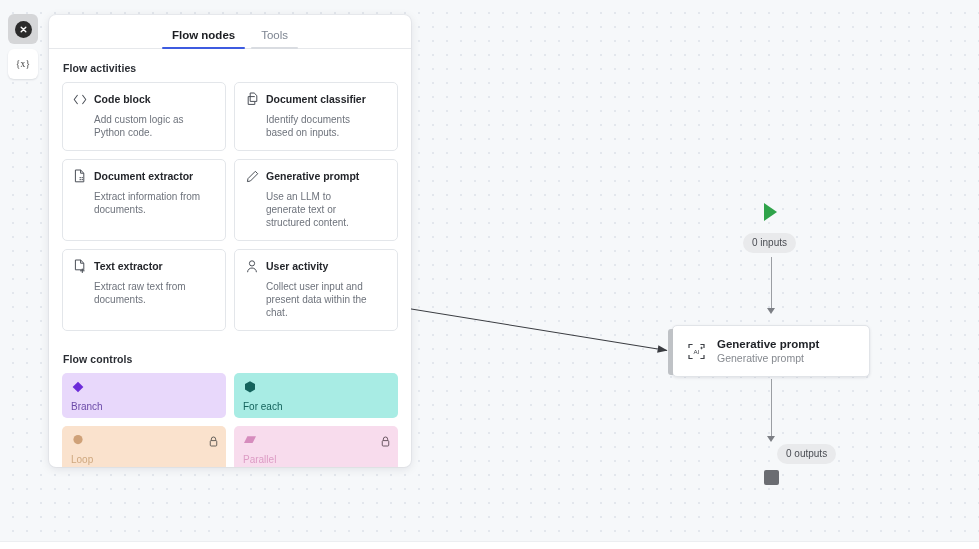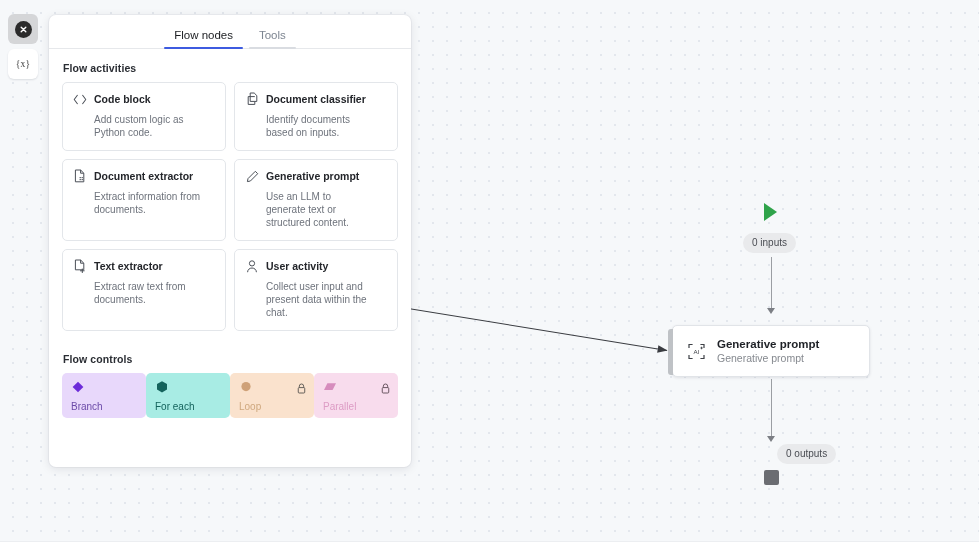"Flow nodes" .tab.active { font-weight: normal -> bold }
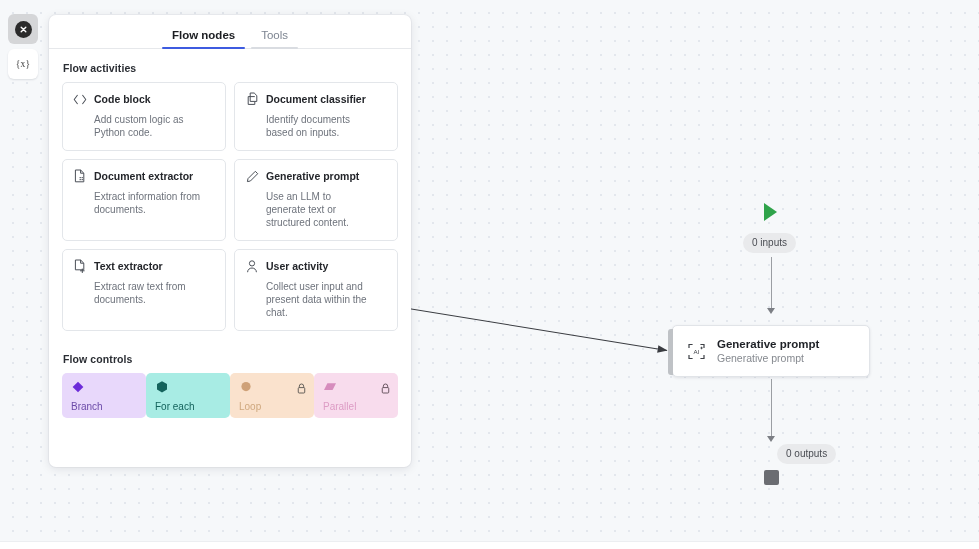"Branch" .cgrid { gap: none -> 8px; grid-template-columns: repeat(4, 1fr) -> repeat(2, 1fr) }
